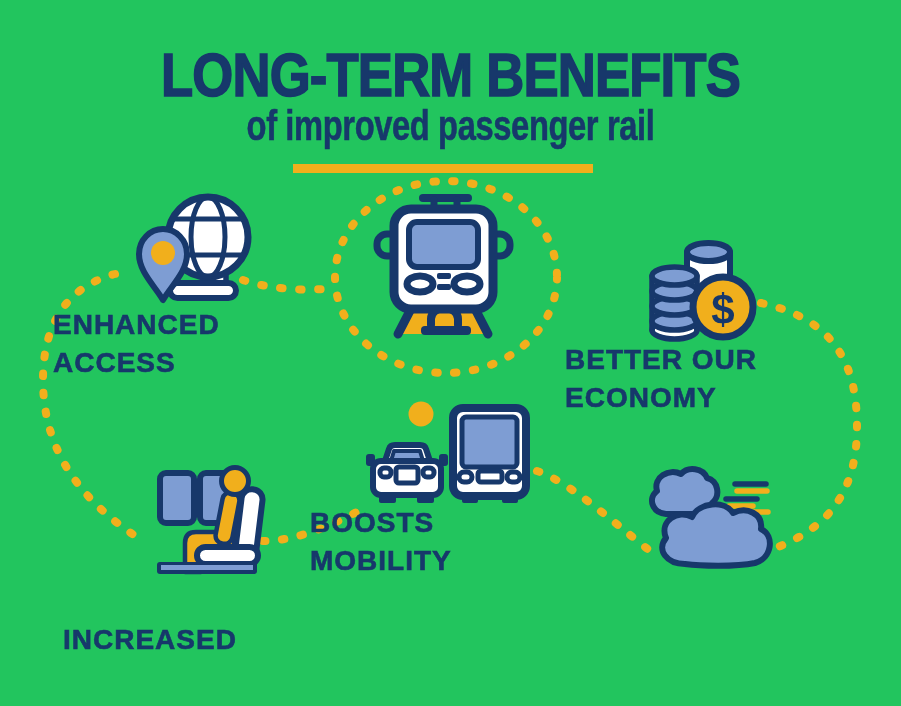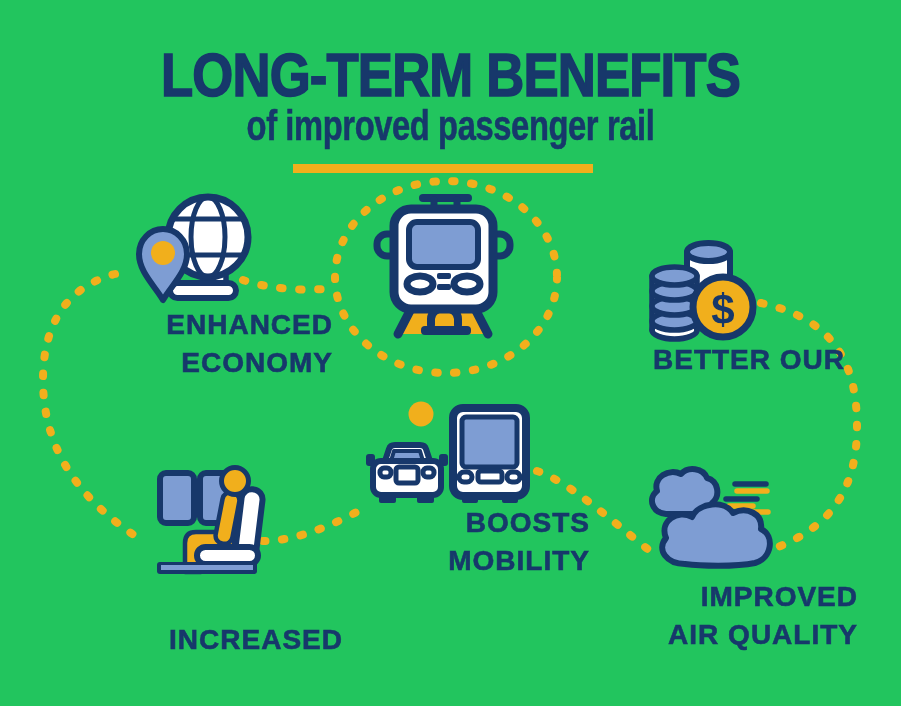"ENHANCED" .label { text-align: right -> left }
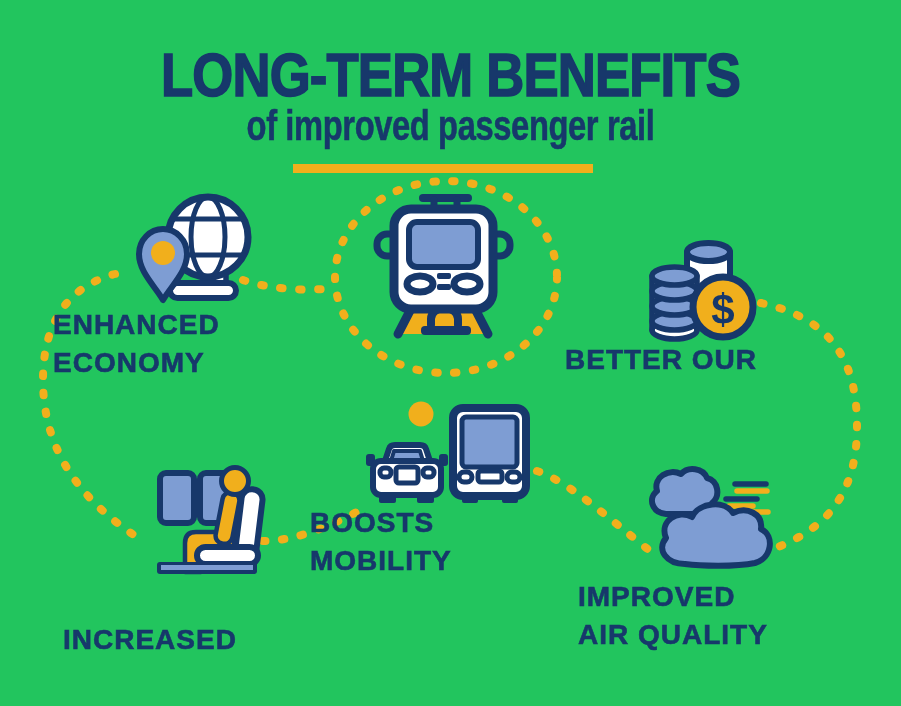"ECONOMY" span { text: ECONOMY -> ACCESS }
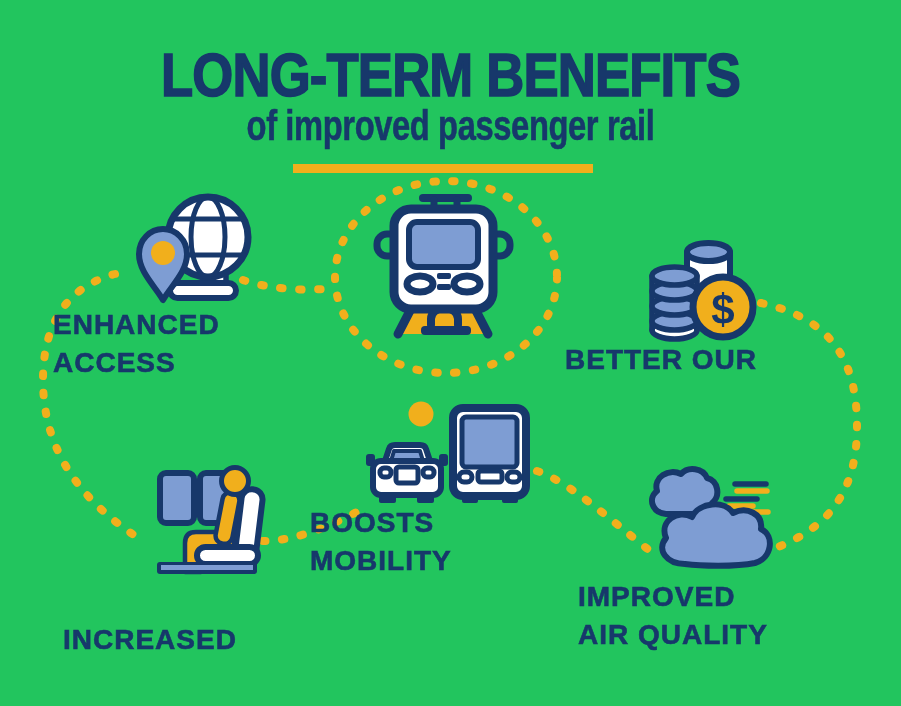"ECONOMY" span { html: none -> <span>ECONOMY</span> }
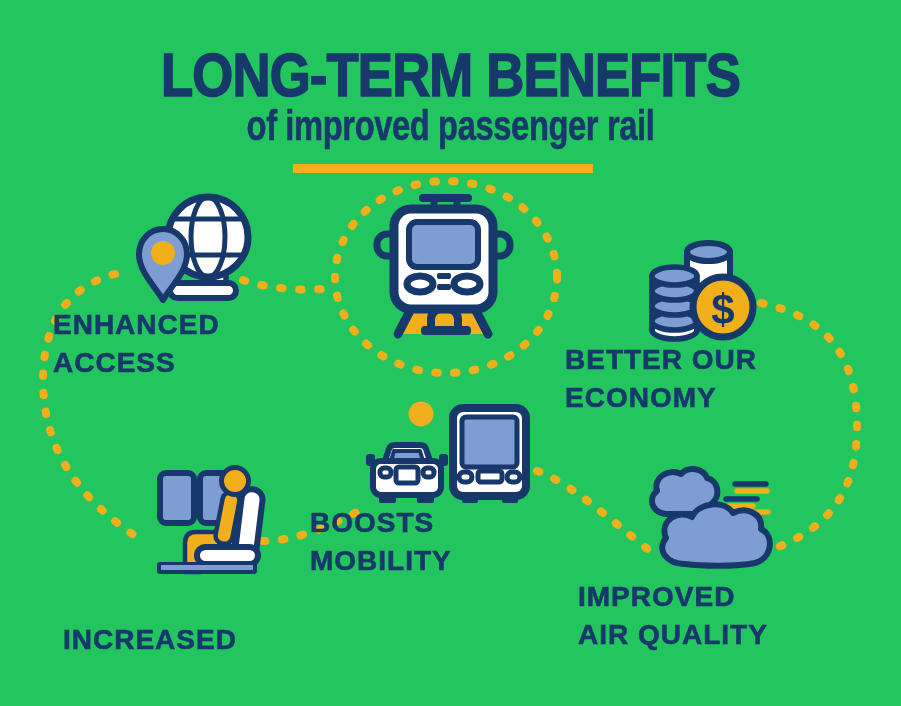"IMPROVED" div.label { html: <div> <span>IMPROVED</span> <span>AIR QUALITY</span> </div> -> none }
